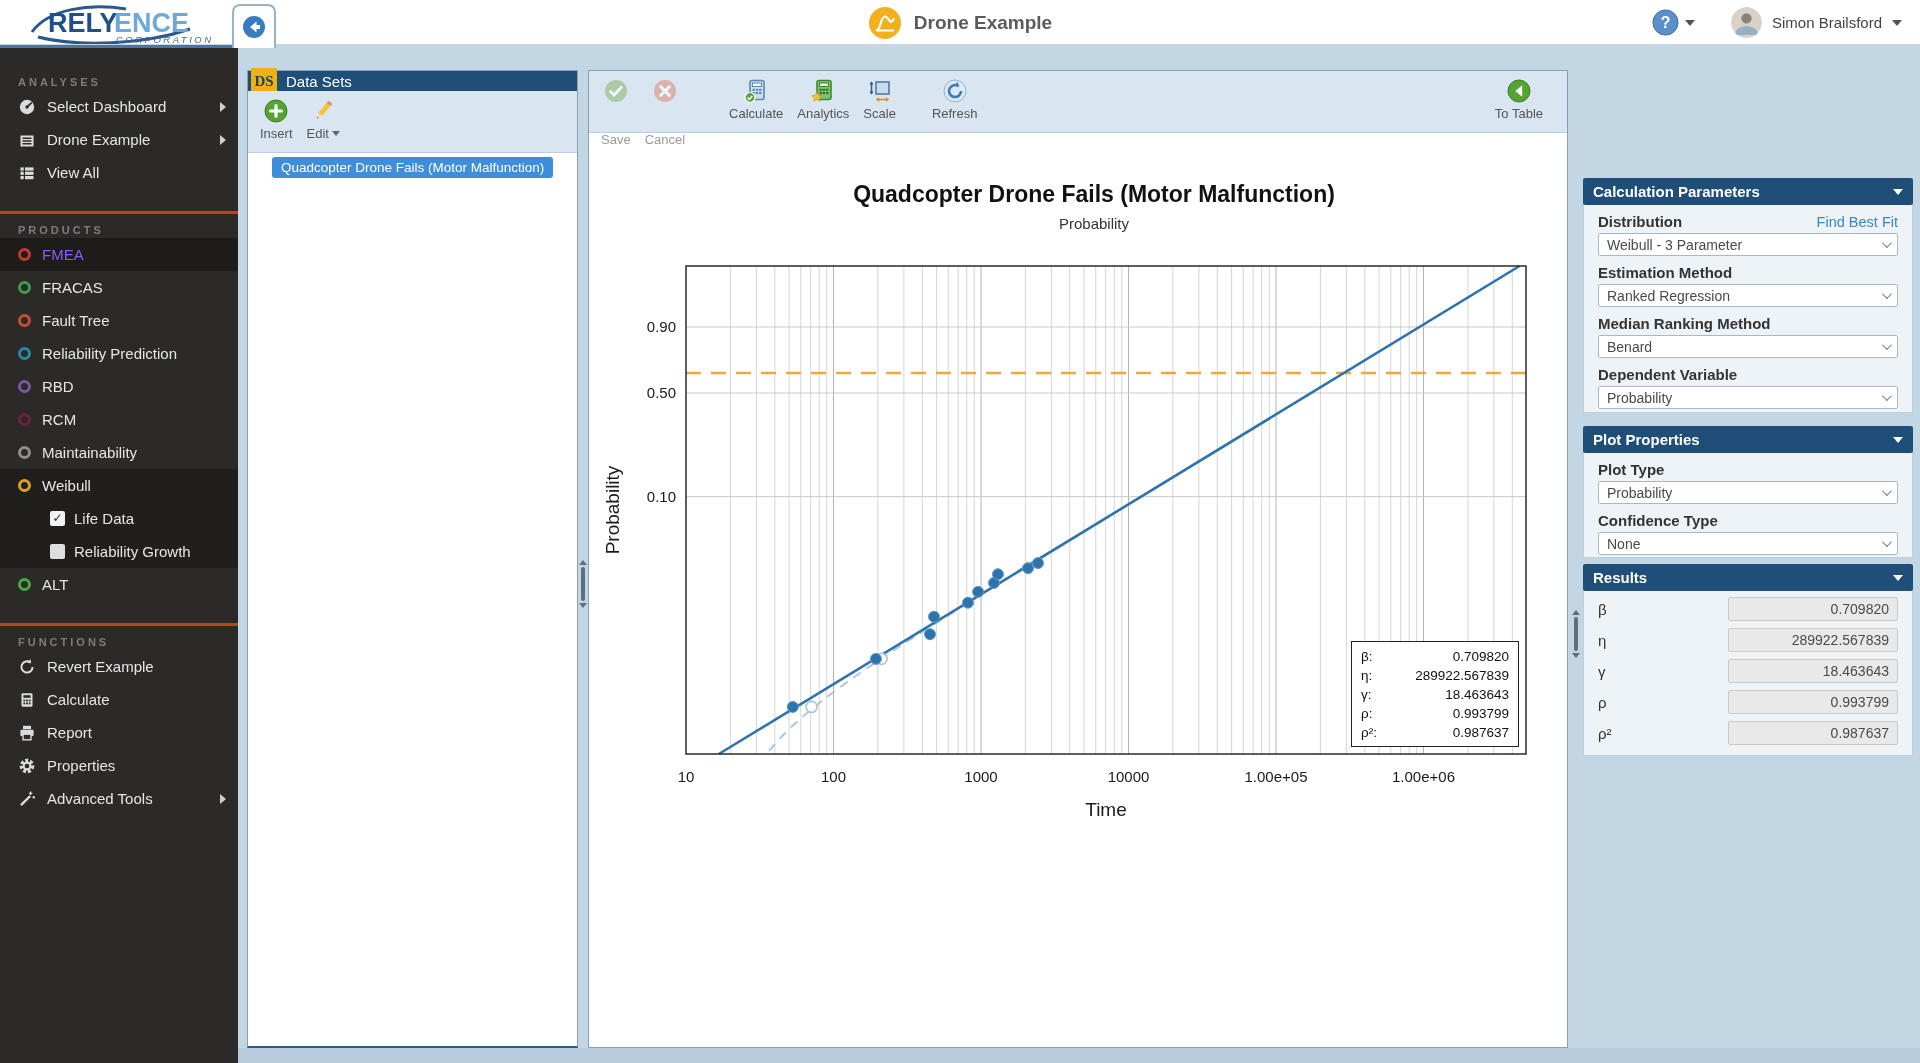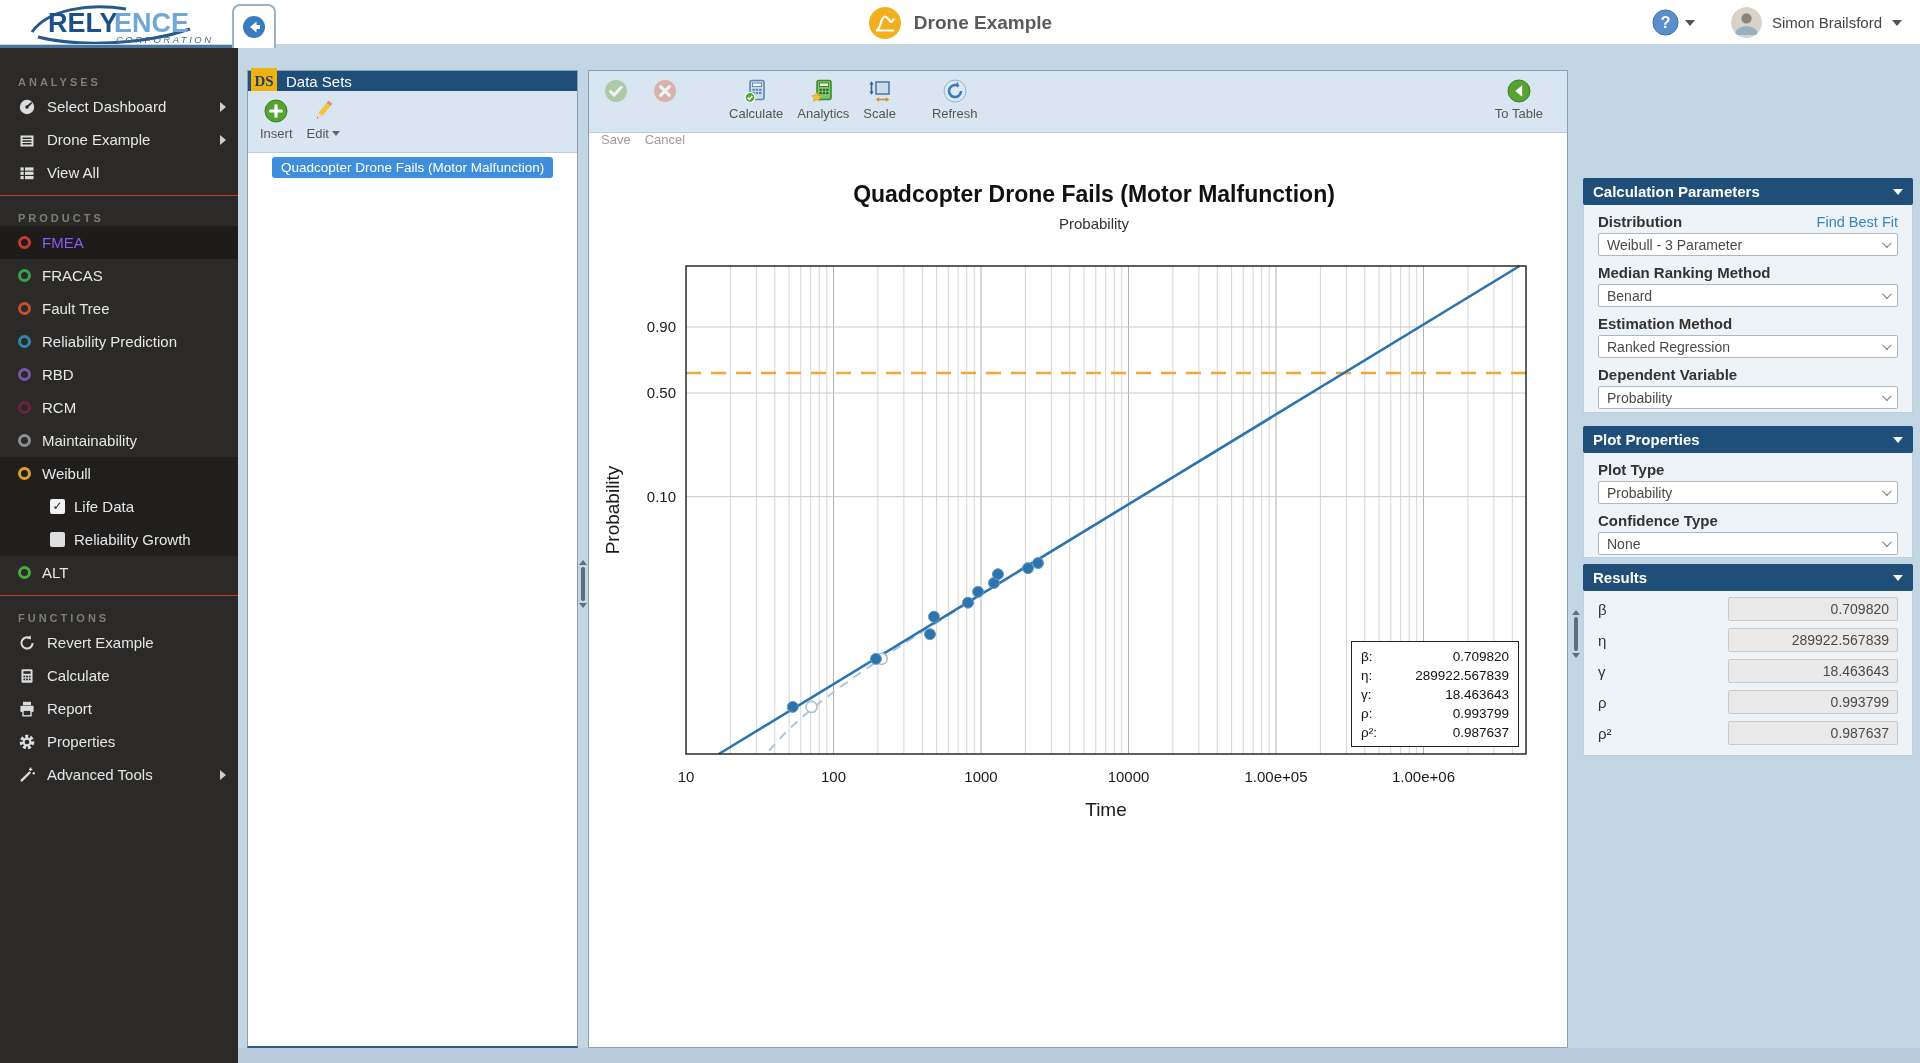"PRODUCTS" .sb-sec.divided { border-top: 1px solid #c2410c -> 3px solid #c2410c; margin-top: 6px -> 22px; padding-top: 16px -> 10px }
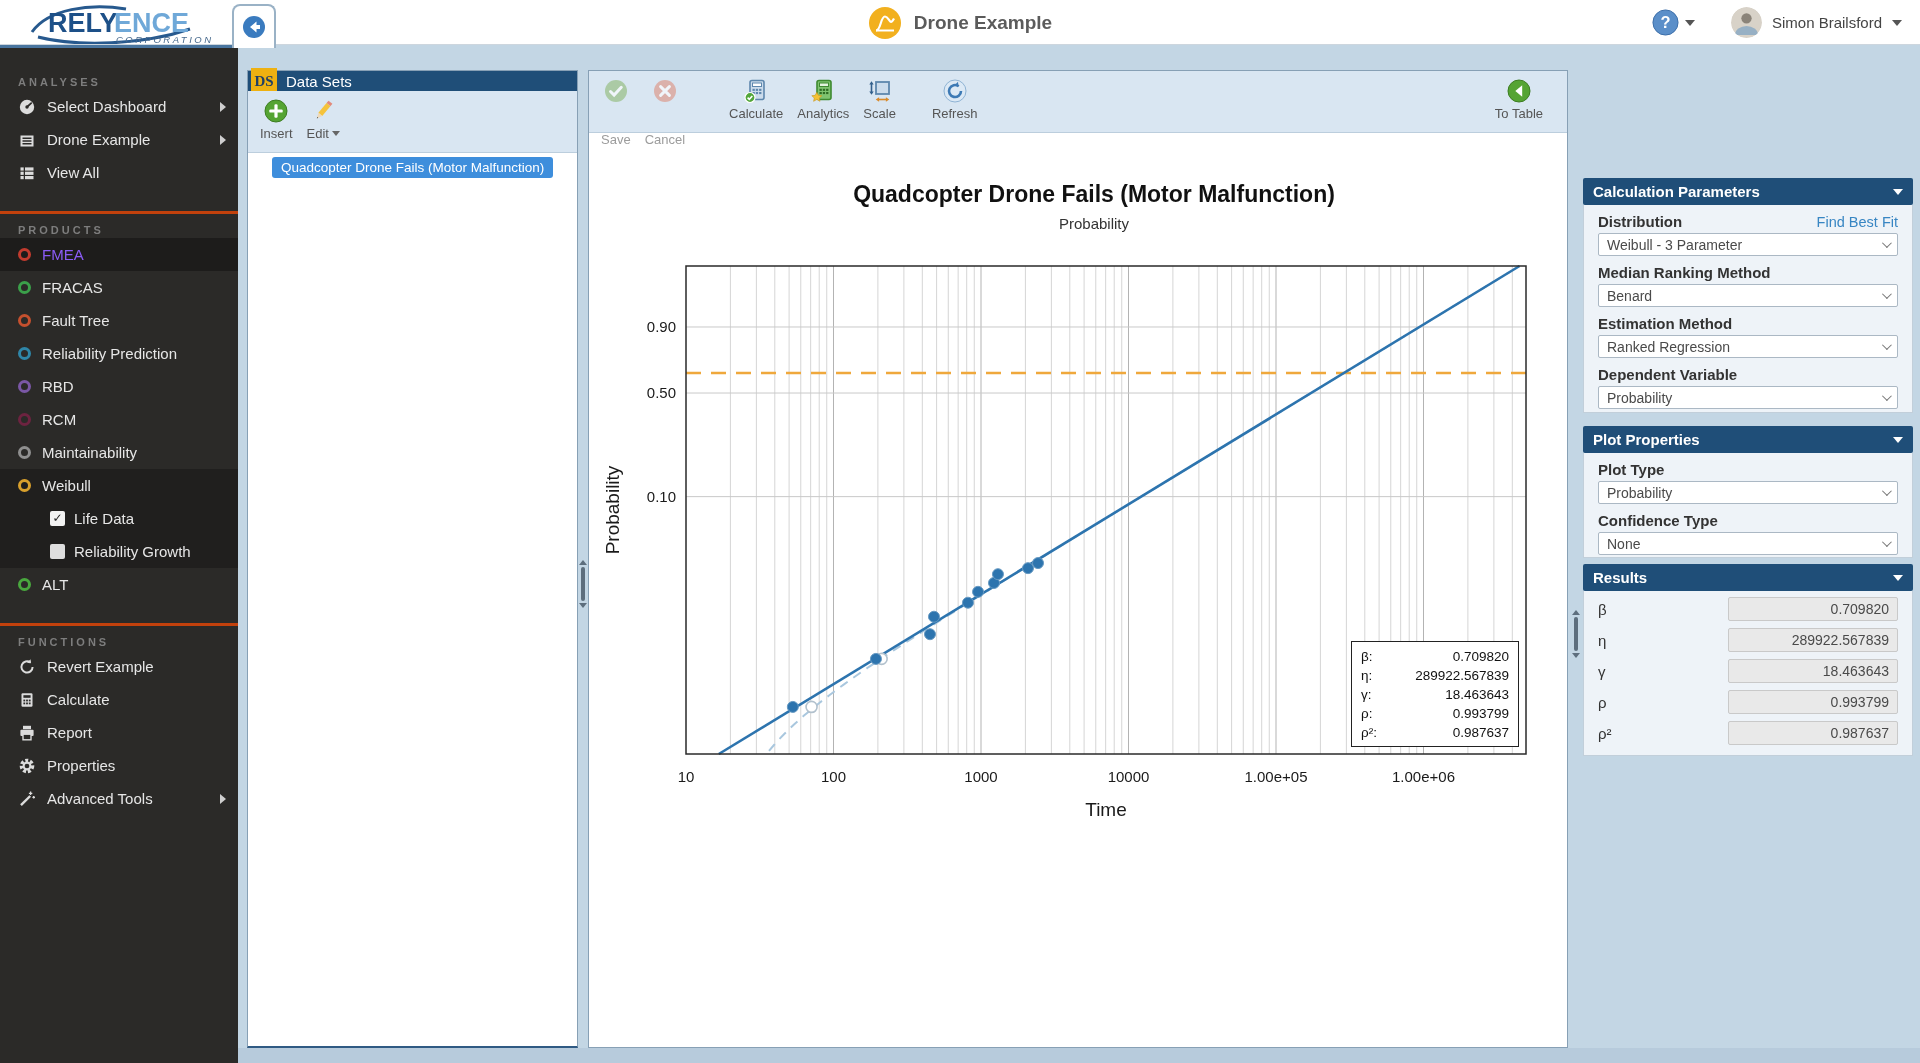"Median Ranking Method" div.fgroup { order: before "Estimation Method" -> after "Estimation Method" }
